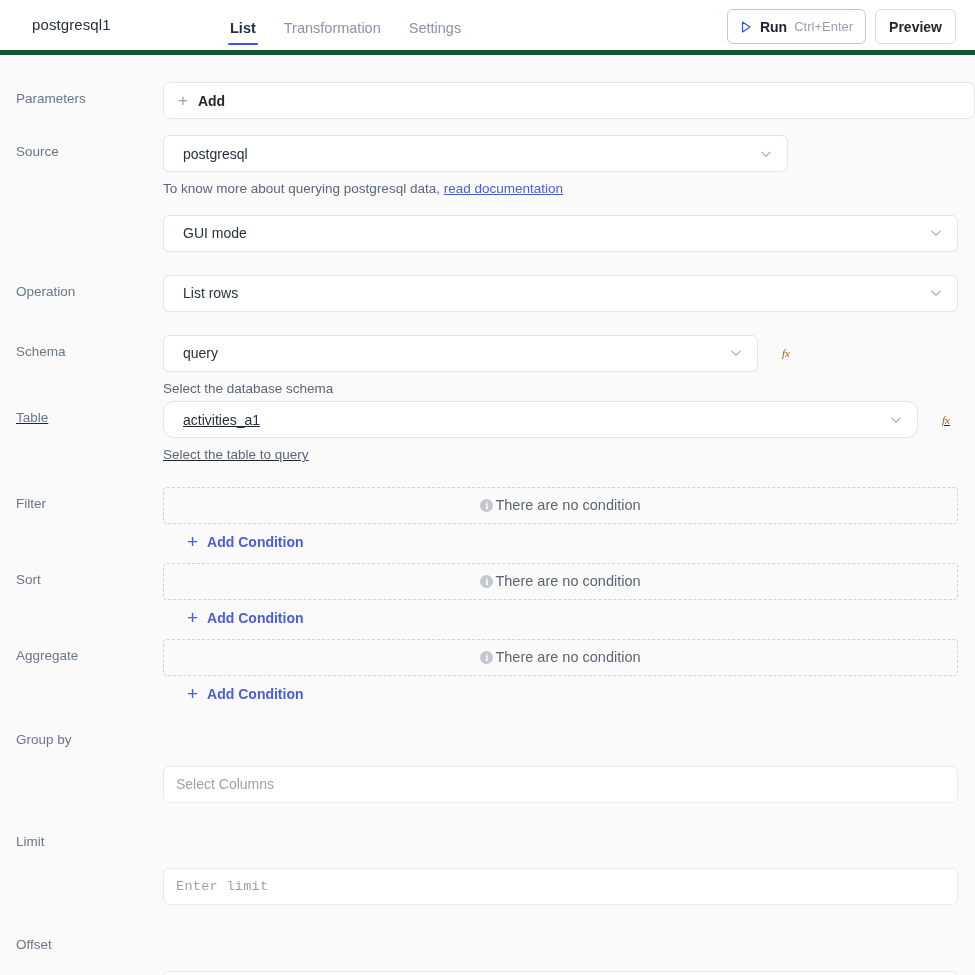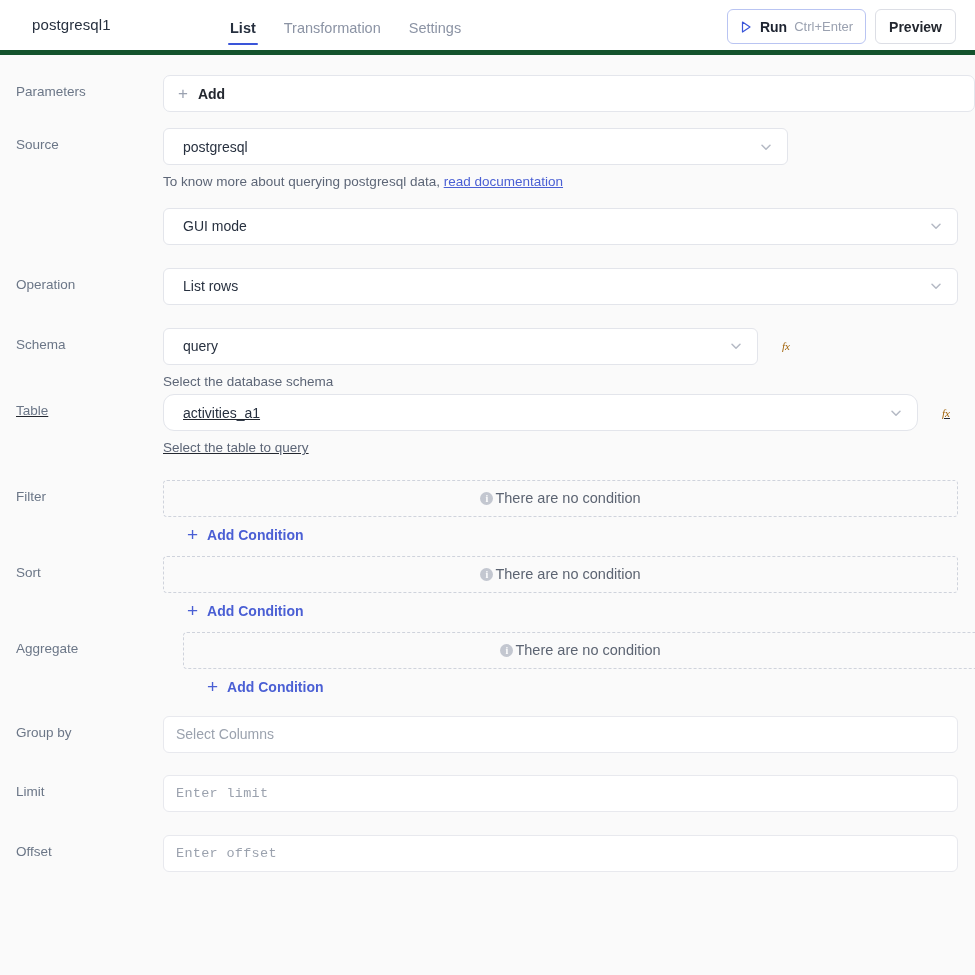"Parameters" div.row { margin-top: 20px -> 27px }
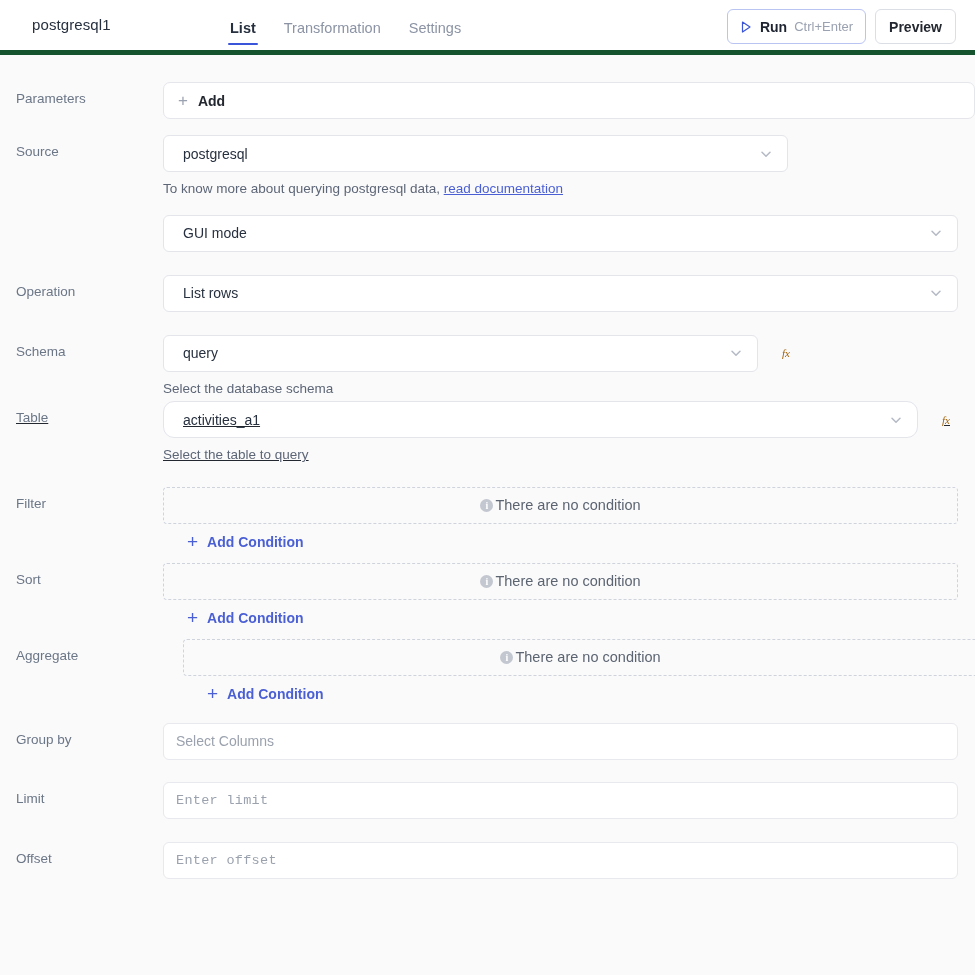"Aggregate" div.row { gap: 20px -> none }
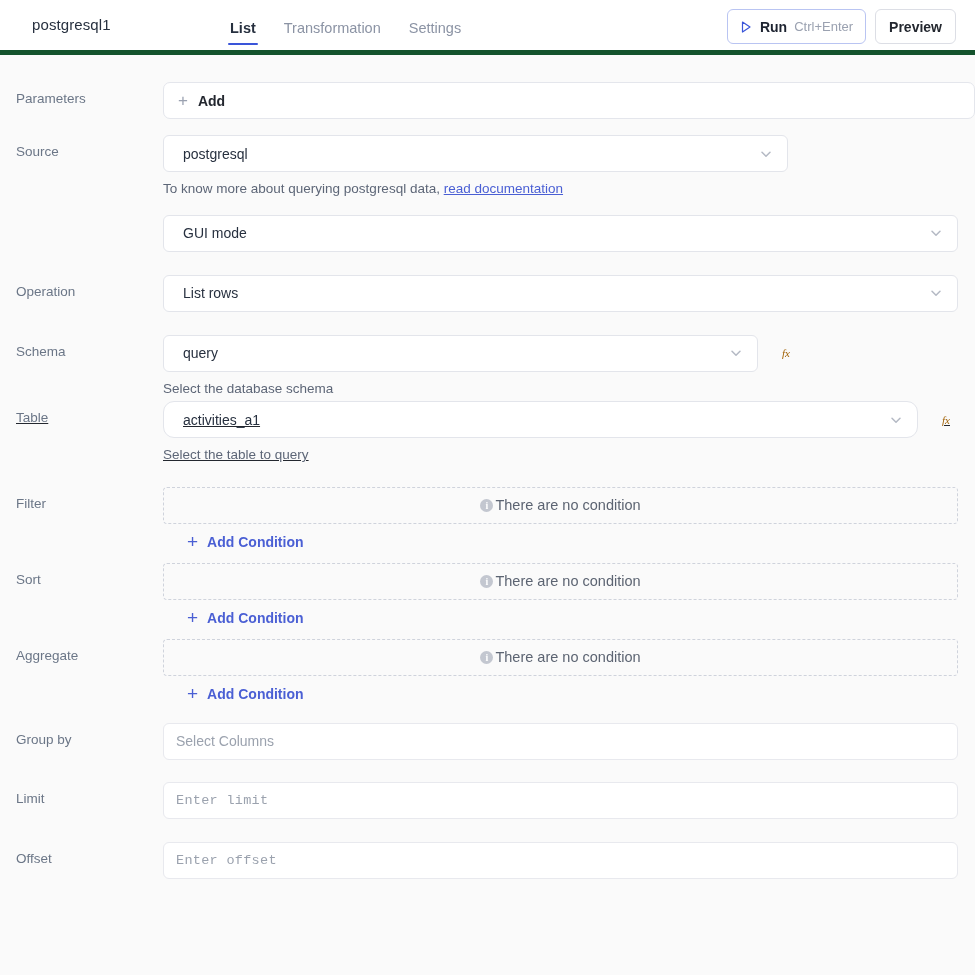"Select Columns" .input { margin-top: none -> 43px }
